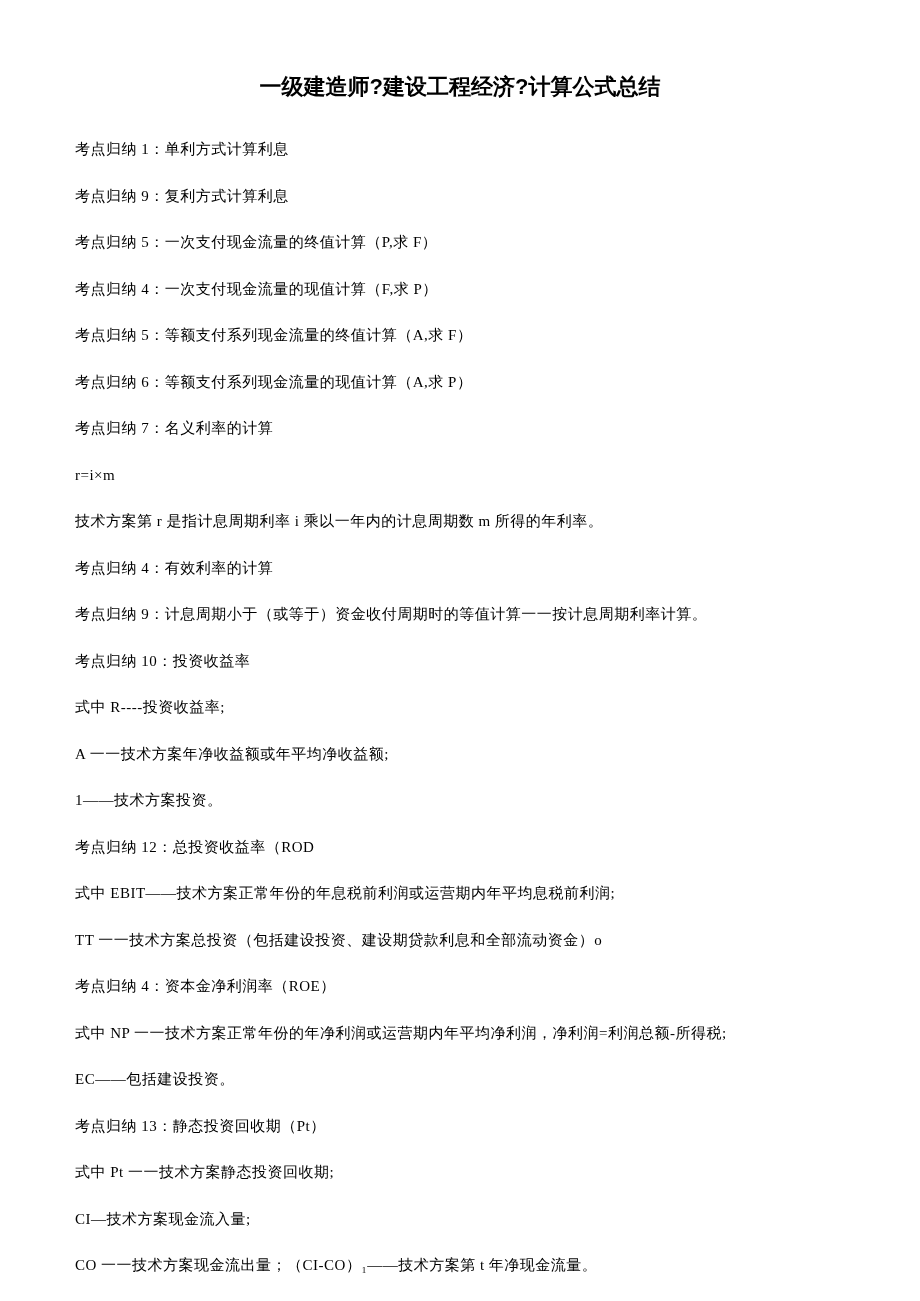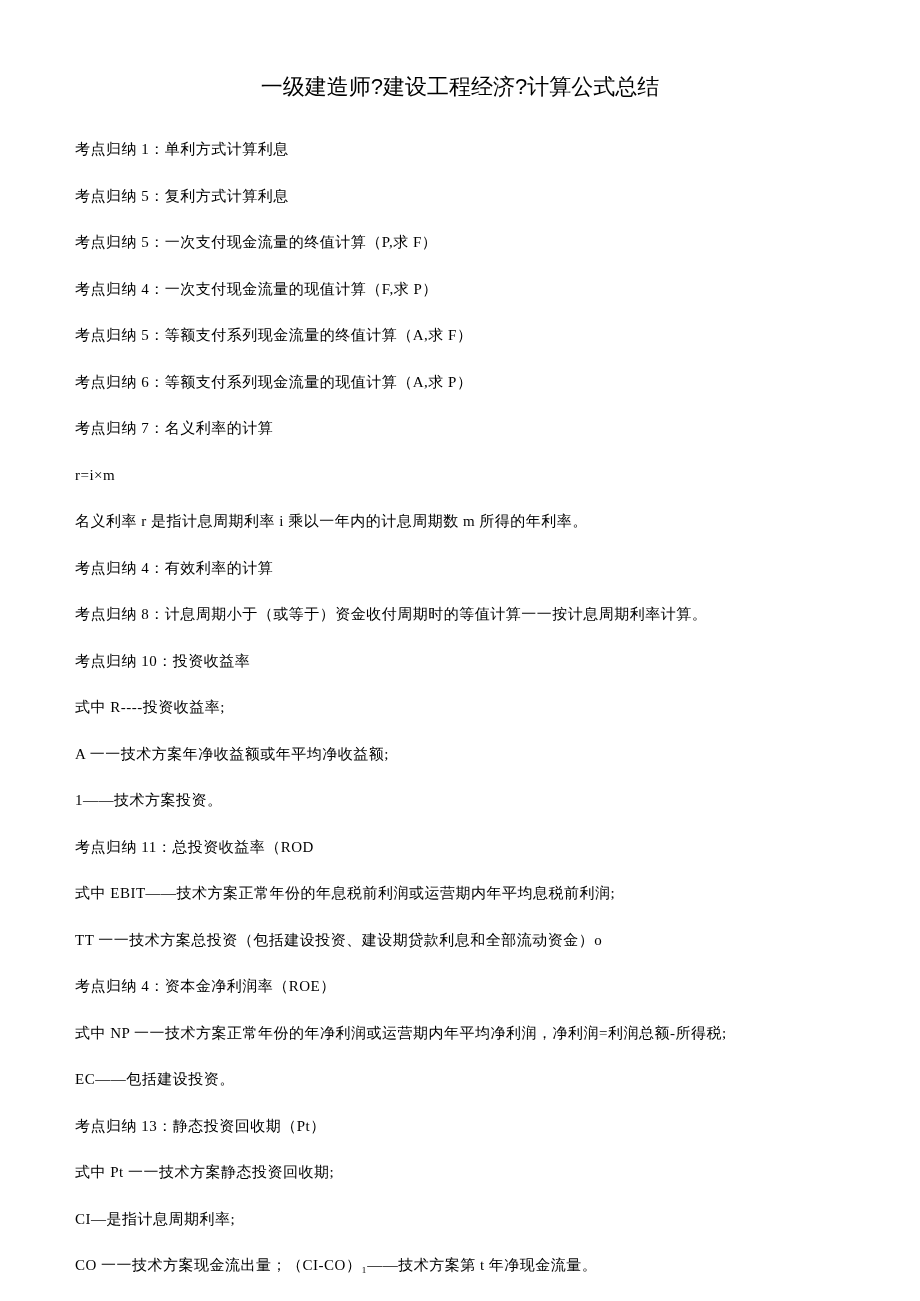"一级建造师?建设工程经济?计算公式总结" .title { font-weight: normal -> bold }
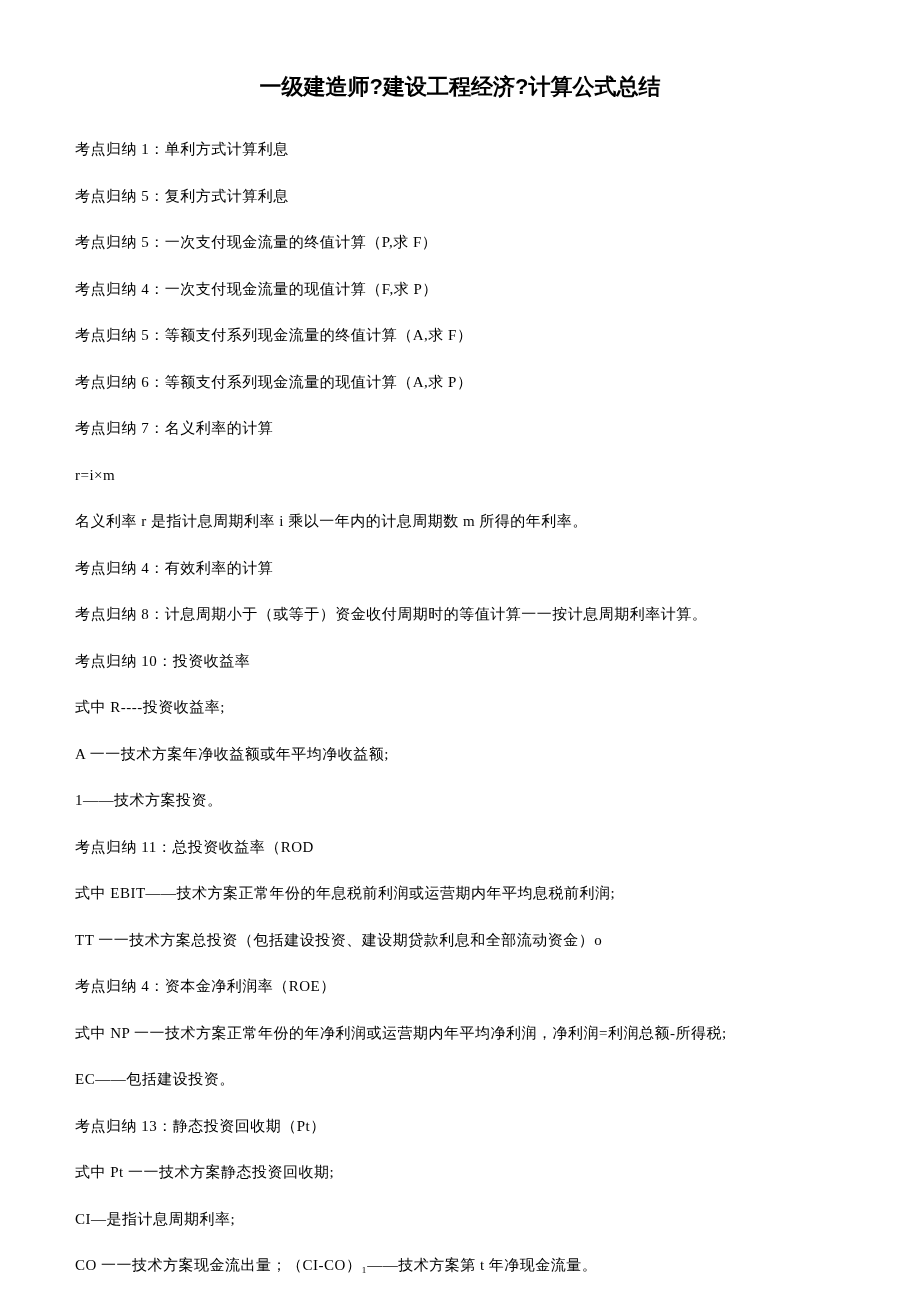"考点归纳 5：复利方式计算利息" div.line { text: 5 -> 9 }
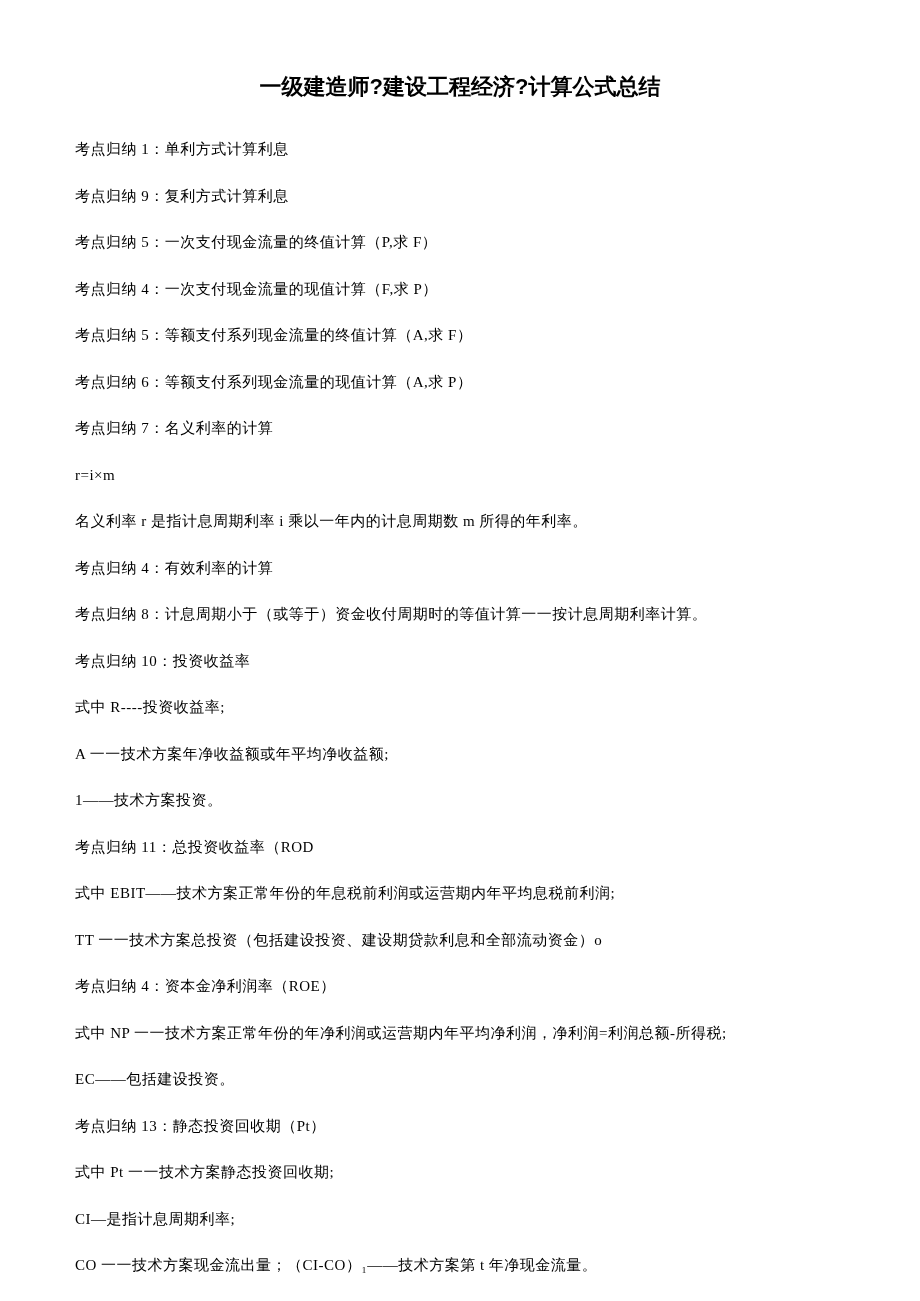"名义利率 r 是指计息周期利率 i 乘以一年内的计息周期数" div.line { text: 名义利率 -> 技术方案第 }
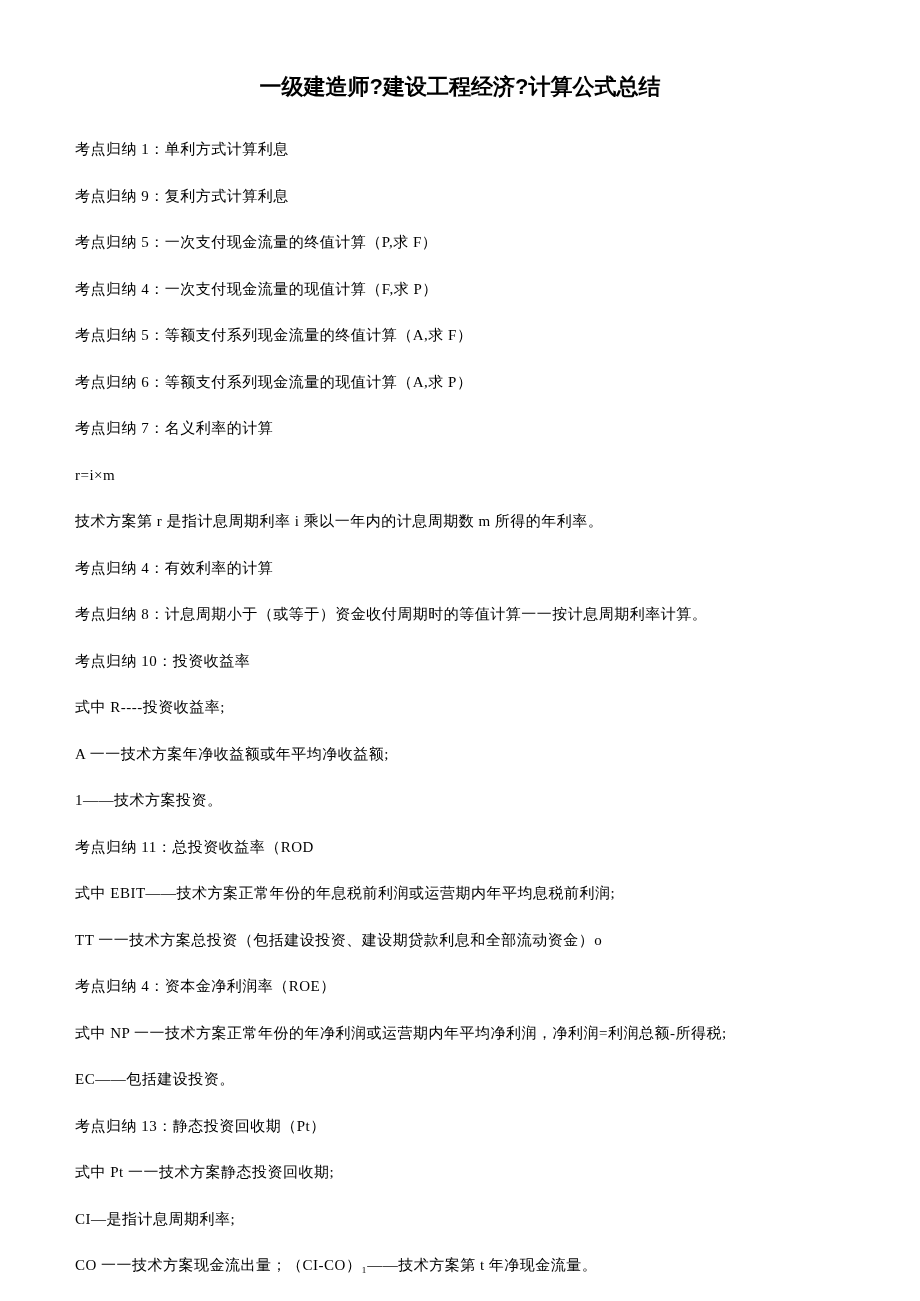"考点归纳" div.line { text: 8 -> 9 }
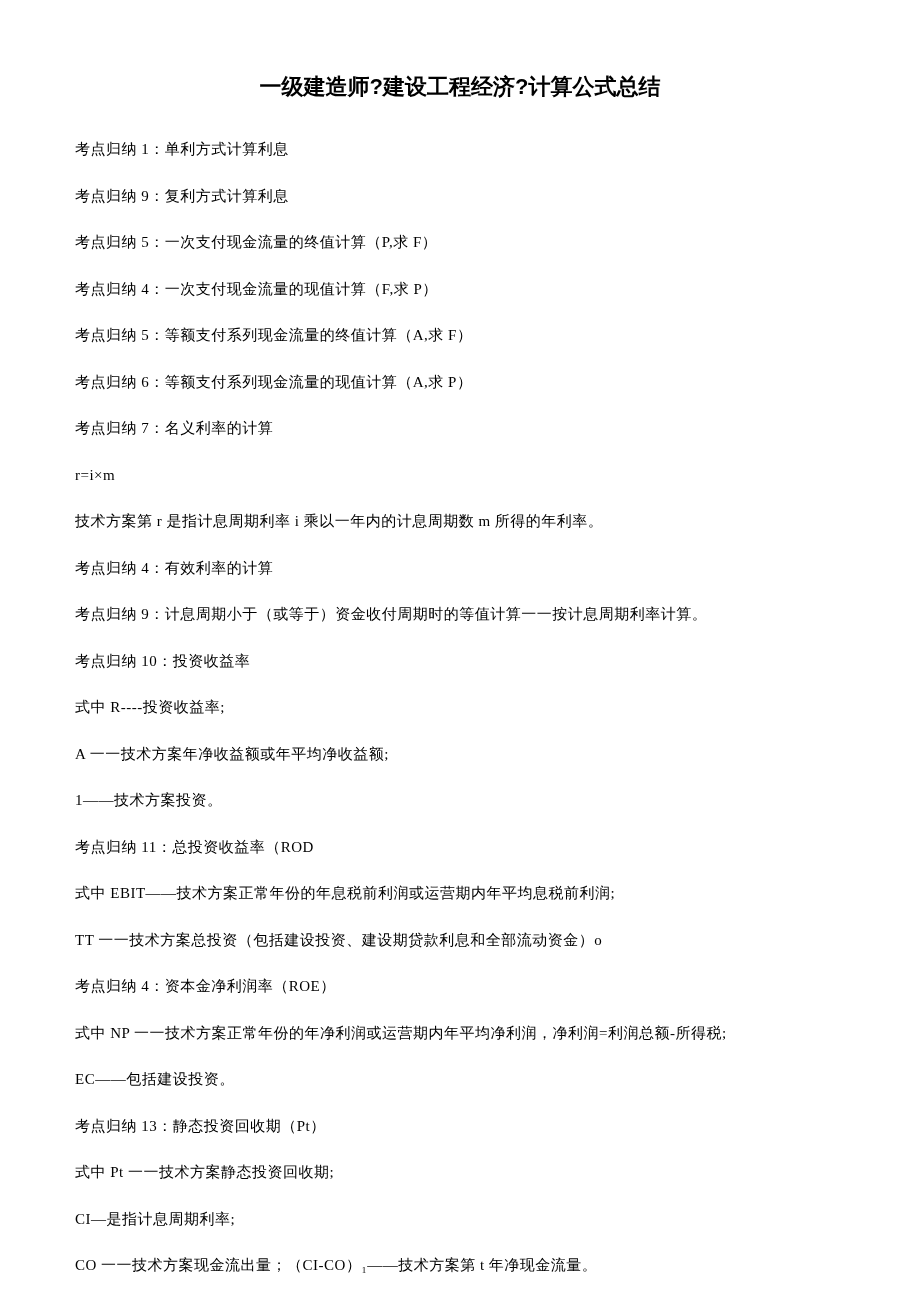"考点归纳 11：总投资收益率（ROD" div.line { text: 11 -> 12 }
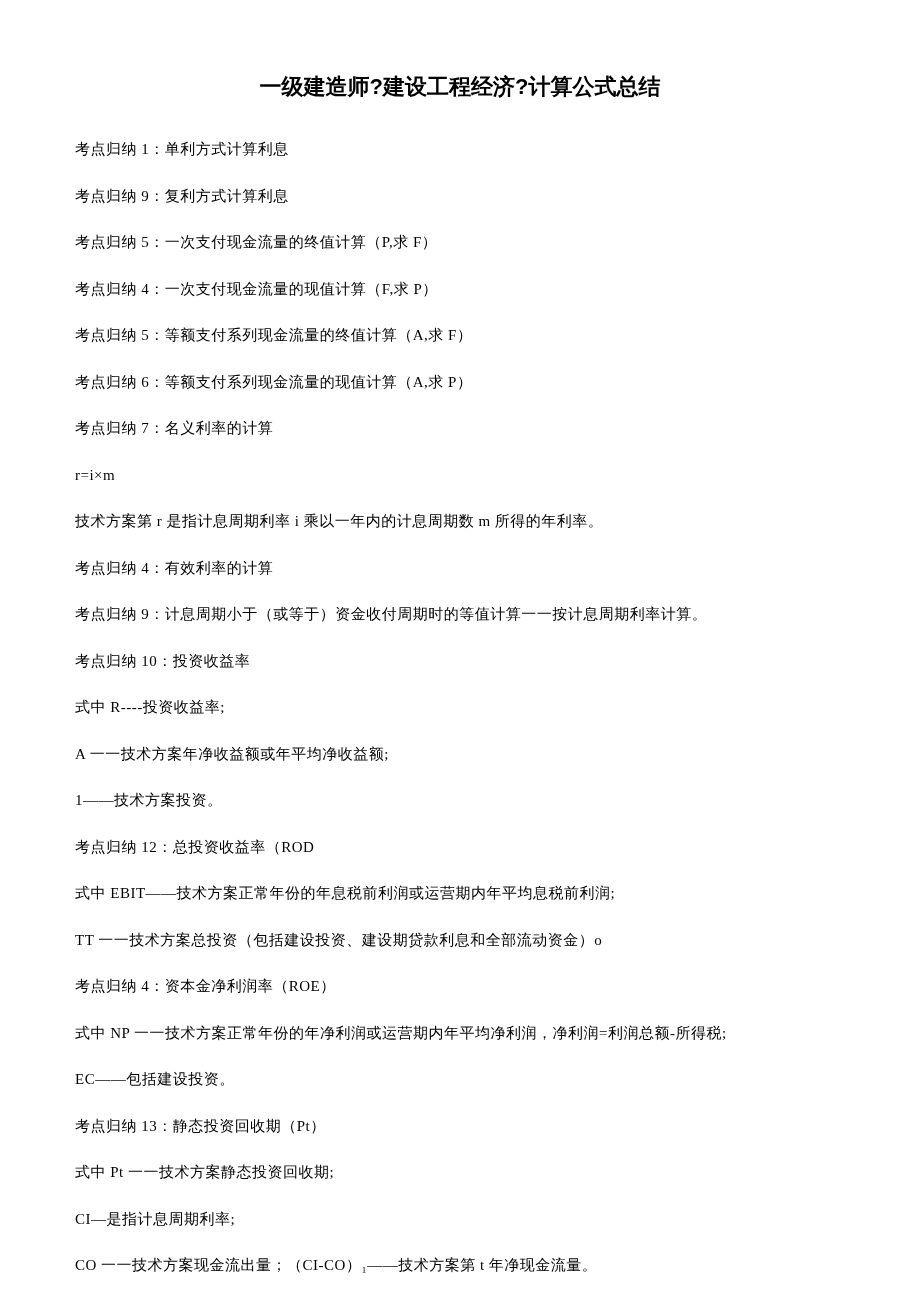"CI—是指计息周期利率;" div.line { text: 是指计息周期利率 -> 技术方案现金流入量 }
